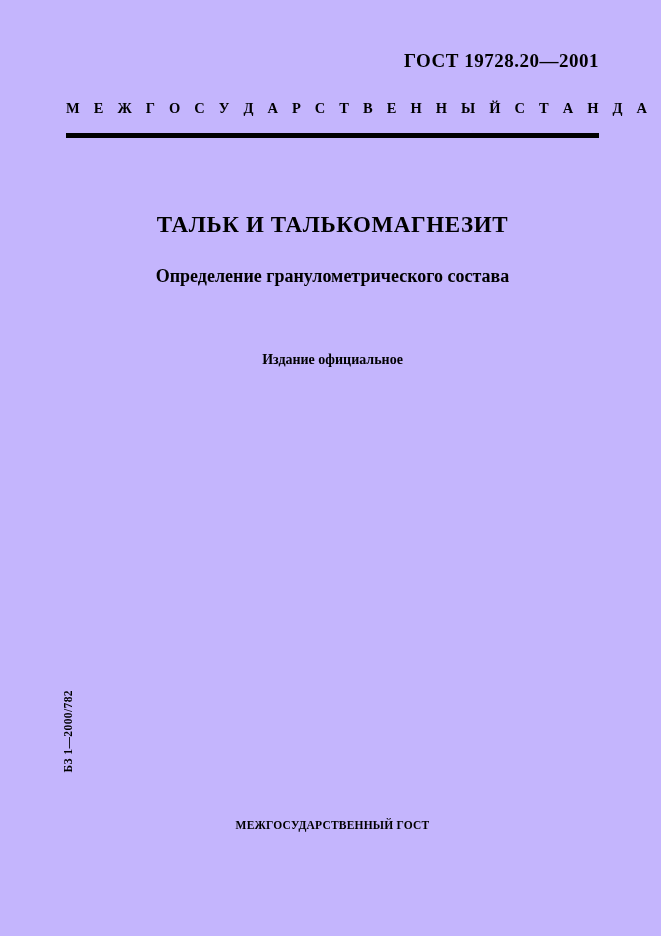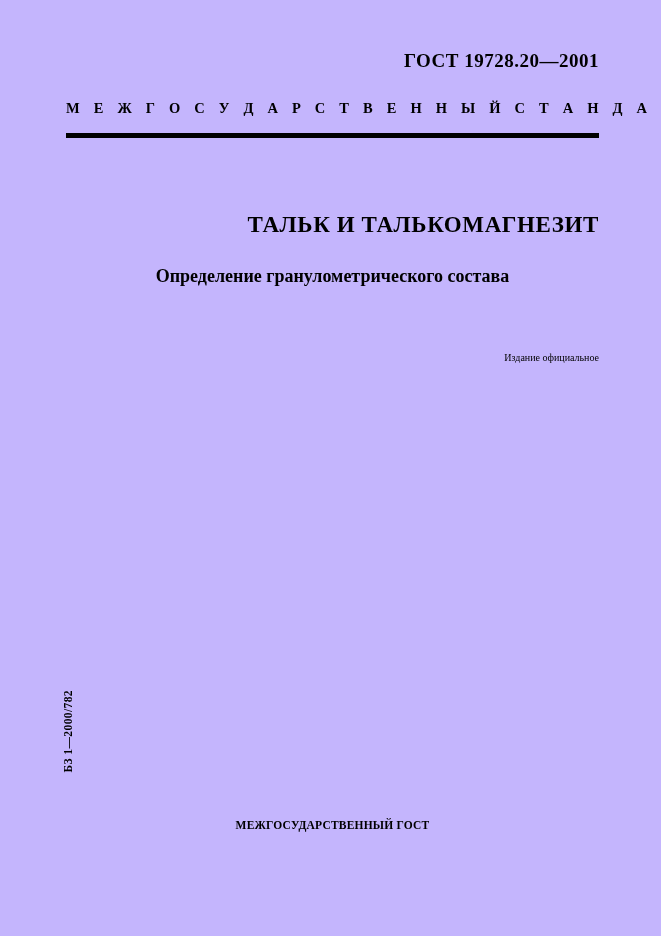"ТАЛЬК И ТАЛЬКОМАГНЕЗИТ" .doc-title { text-align: right -> center }
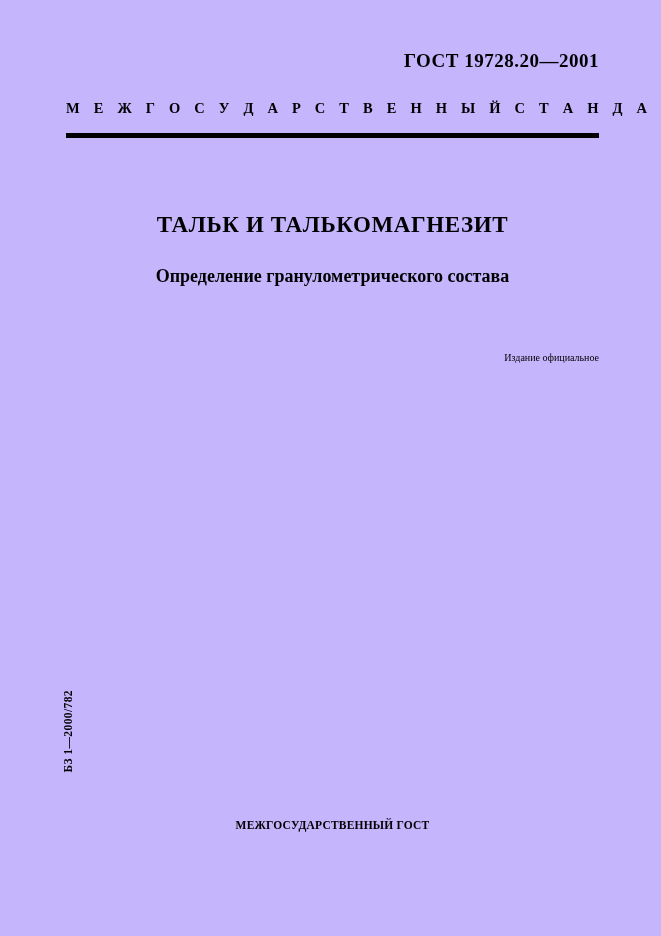"Издание официальное" .official-edition { font-size: 10px -> 14px; font-weight: normal -> bold; text-align: right -> center }
